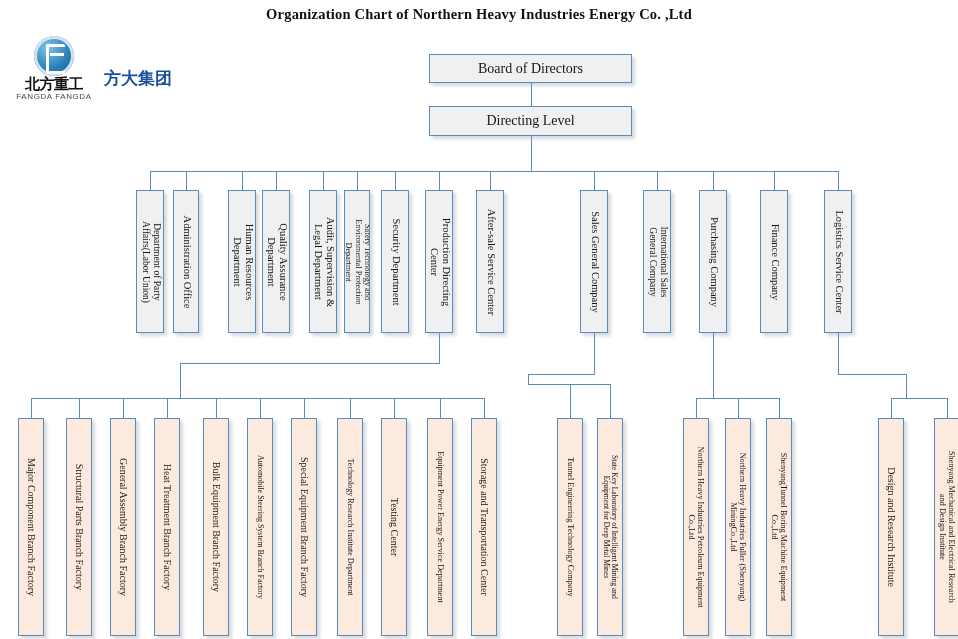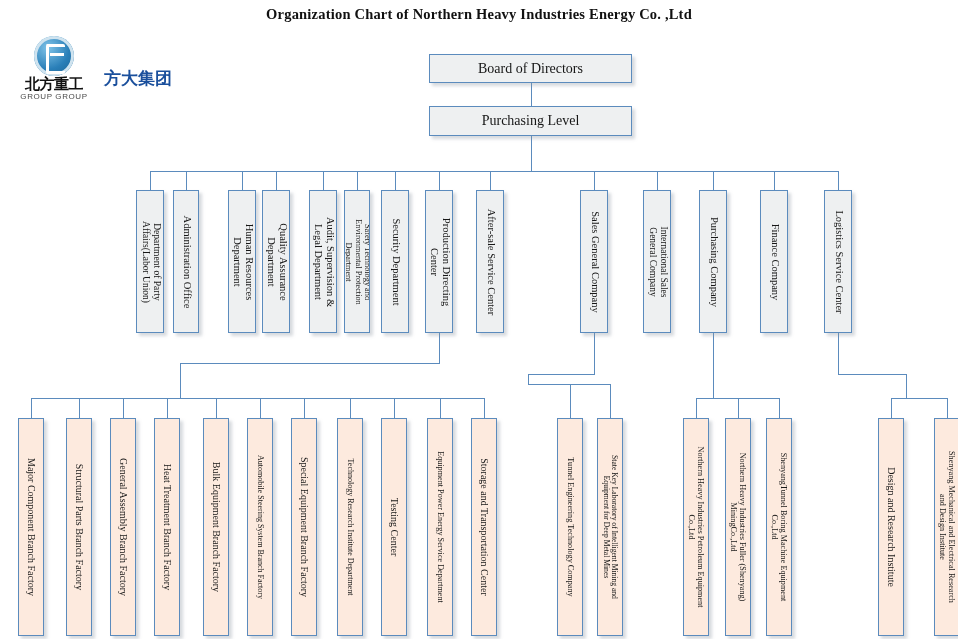"GROUP GROUP" div.fangda-en { text: GROUP GROUP -> FANGDA FANGDA }
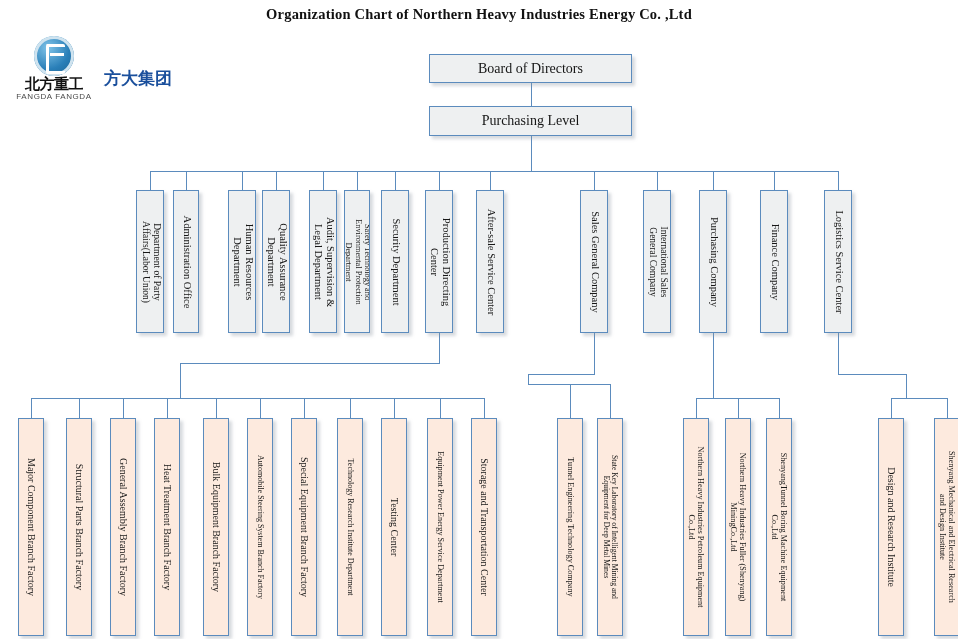"Purchasing Level" span.lbl { text: Purchasing -> Directing }
